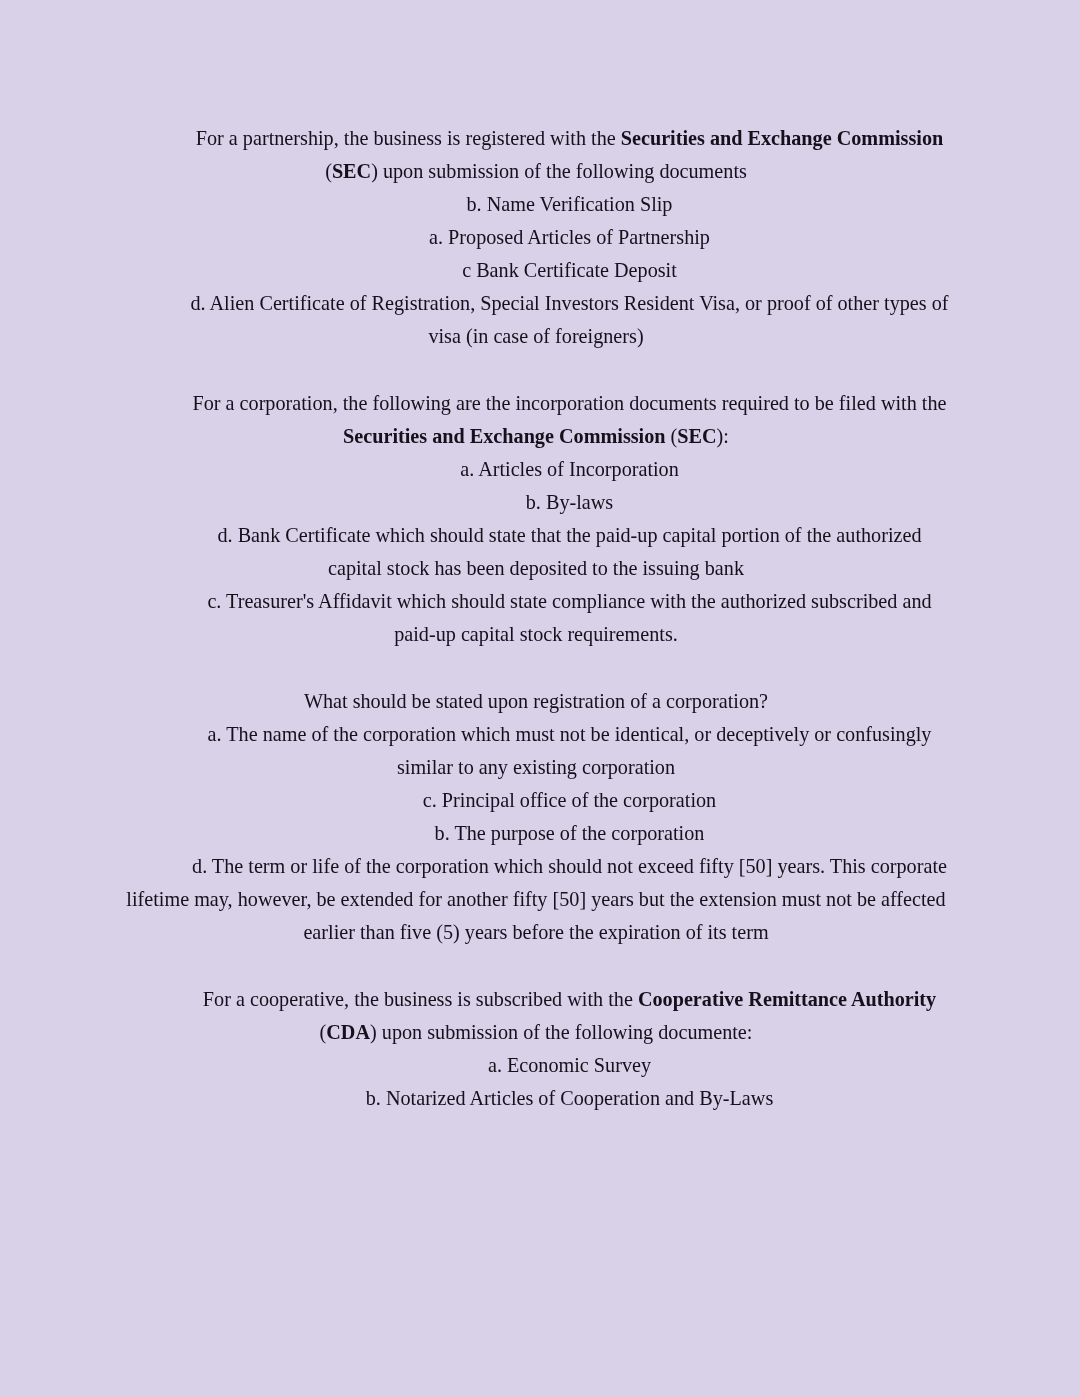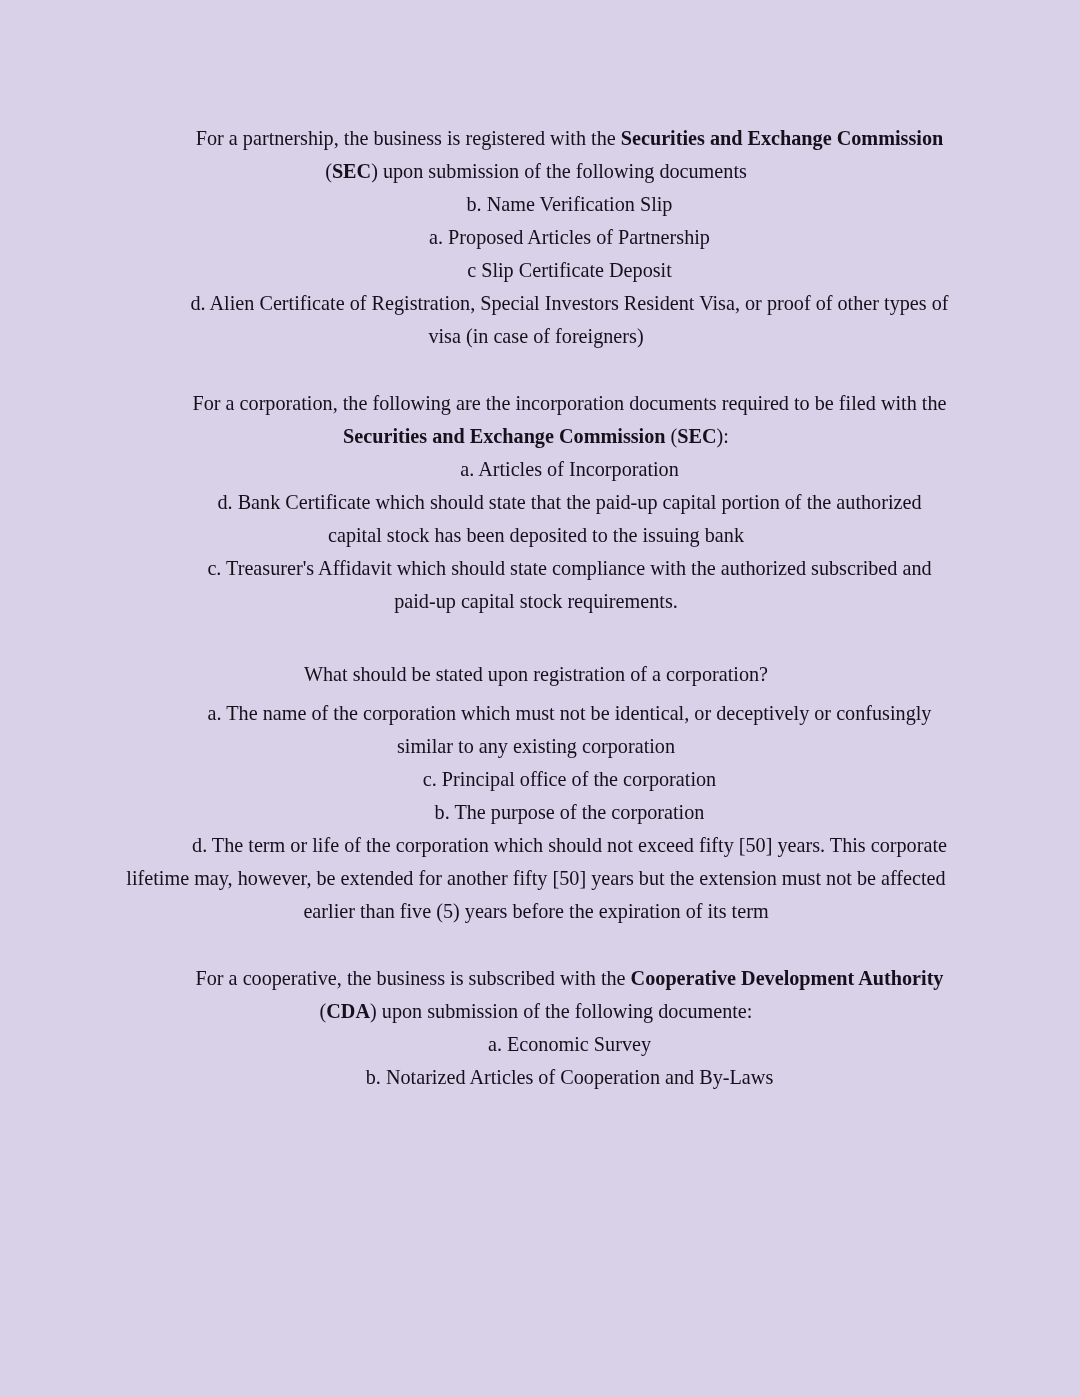"c Slip Certificate Deposit" span { text: Slip -> Bank }
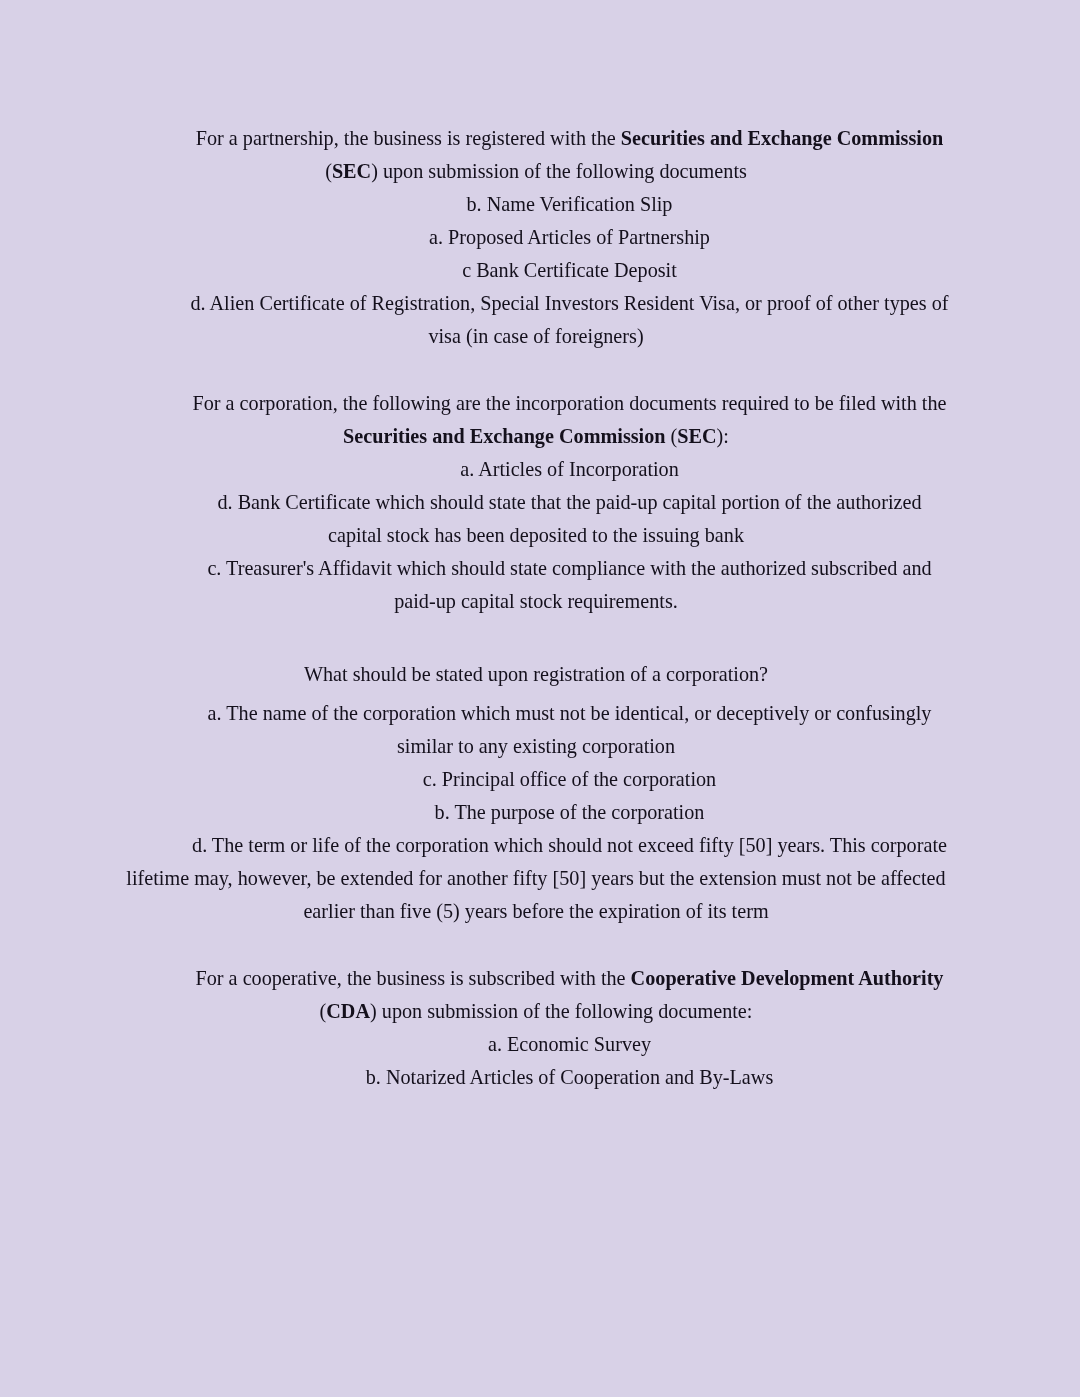"b. By-laws" p.para { html: none -> <p><span>b. By-laws</span></p> }
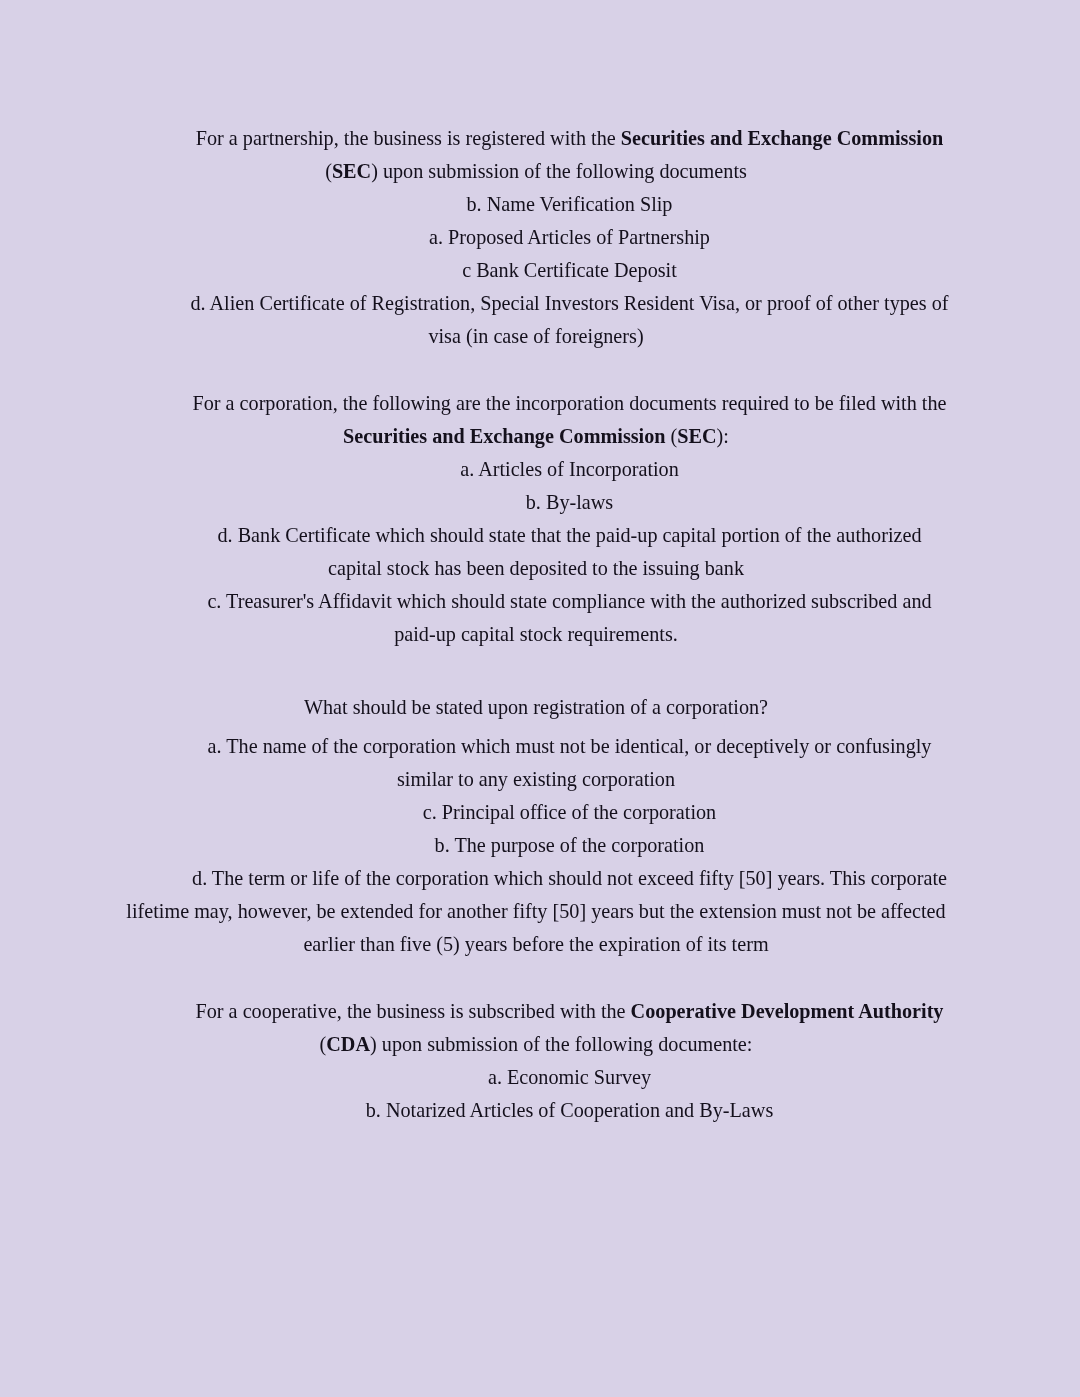"What should be stated upon" .flush { margin: 6px -> 0 }
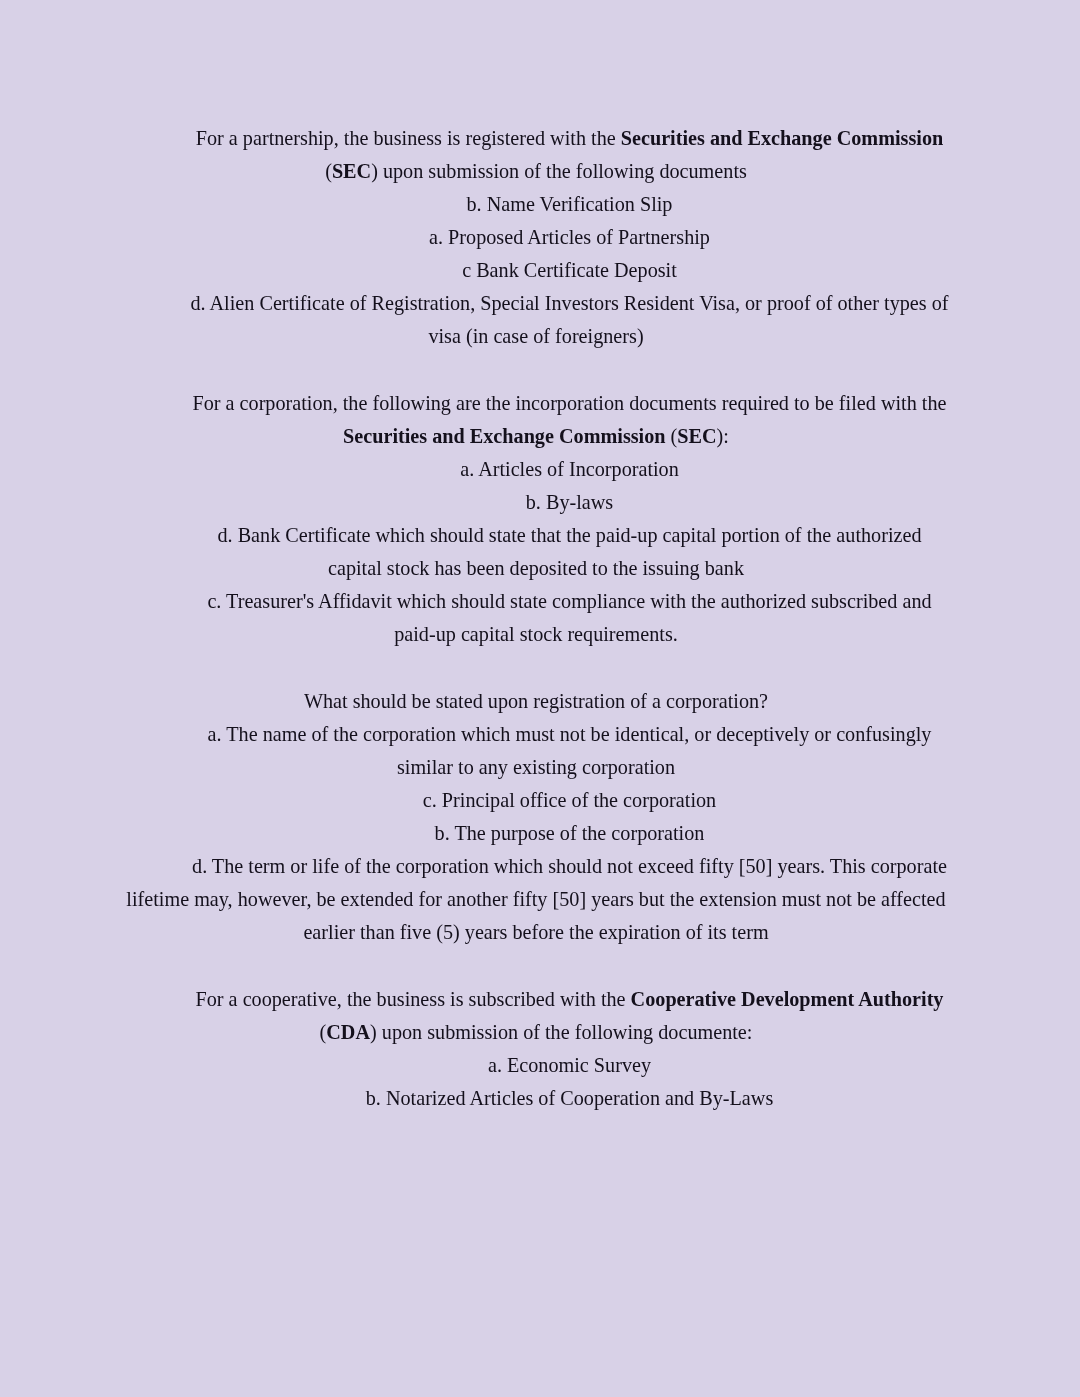"Cooperative Development Authority" span.b { text: Development -> Remittance }
